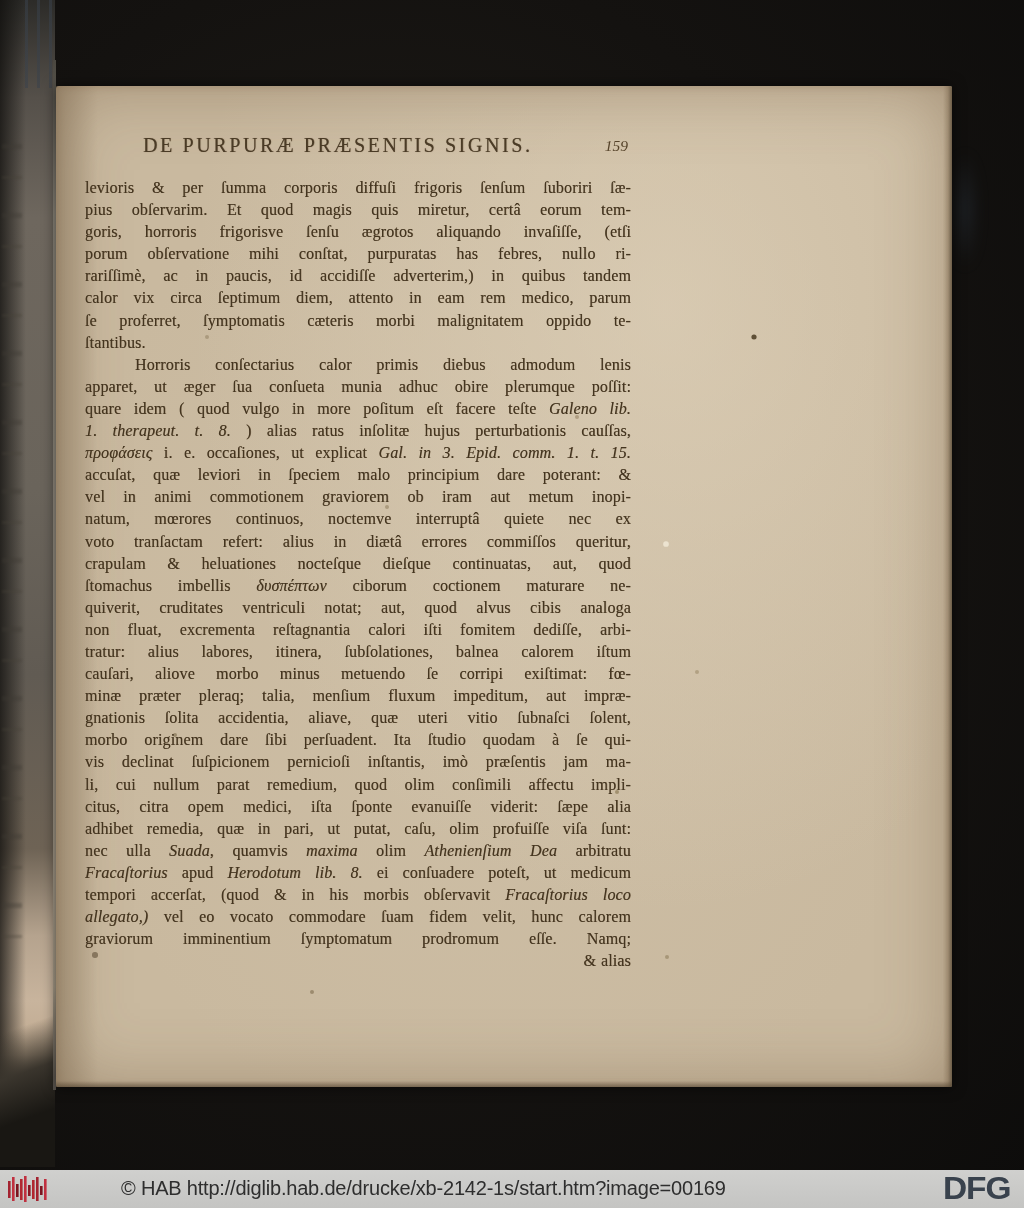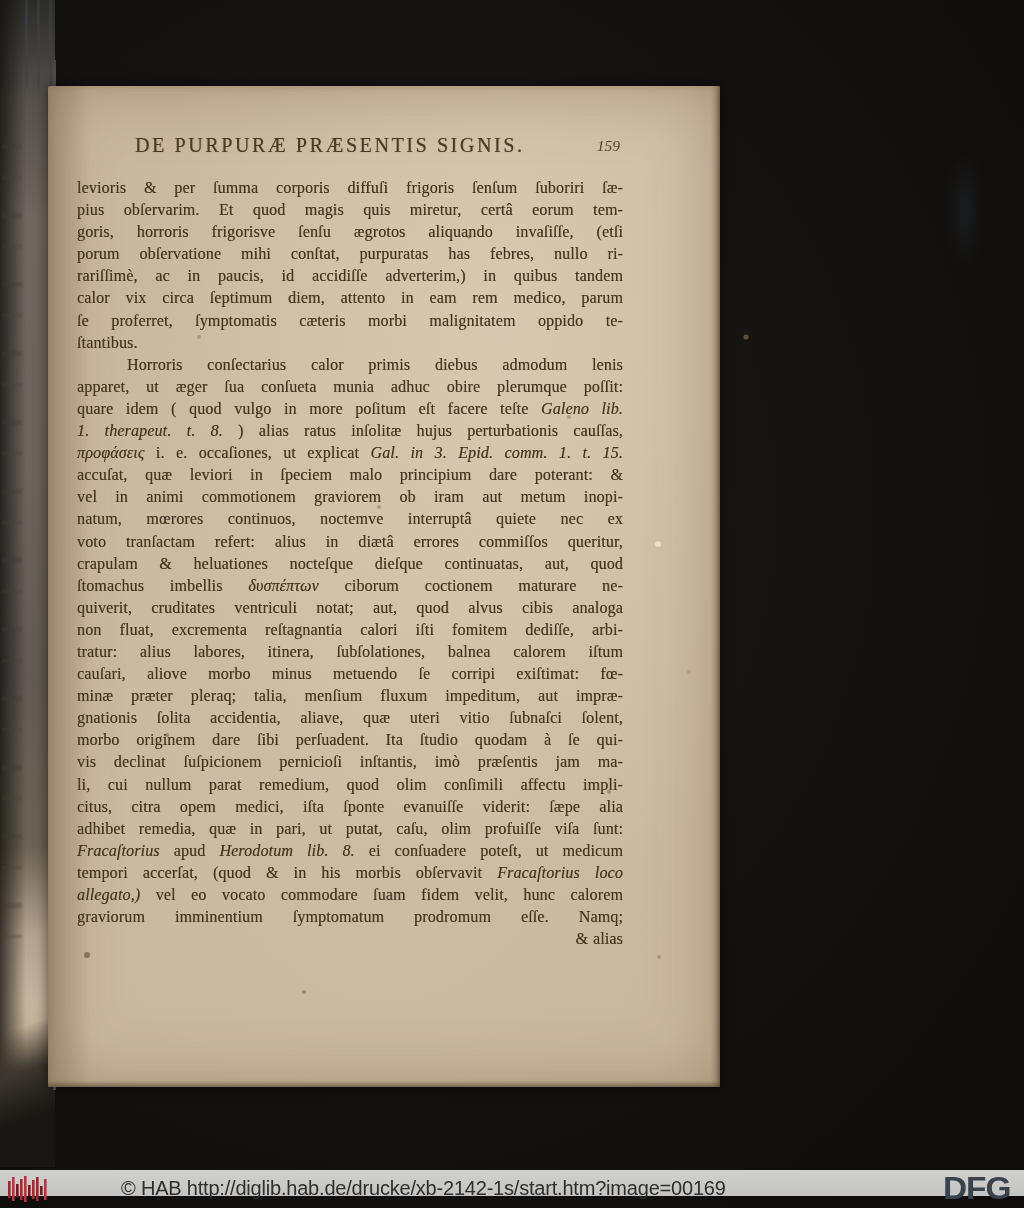"DE PURPURÆ PRÆSENTIS SIGNIS." .page { left: 48px -> 56px; width: 672px -> 896px }
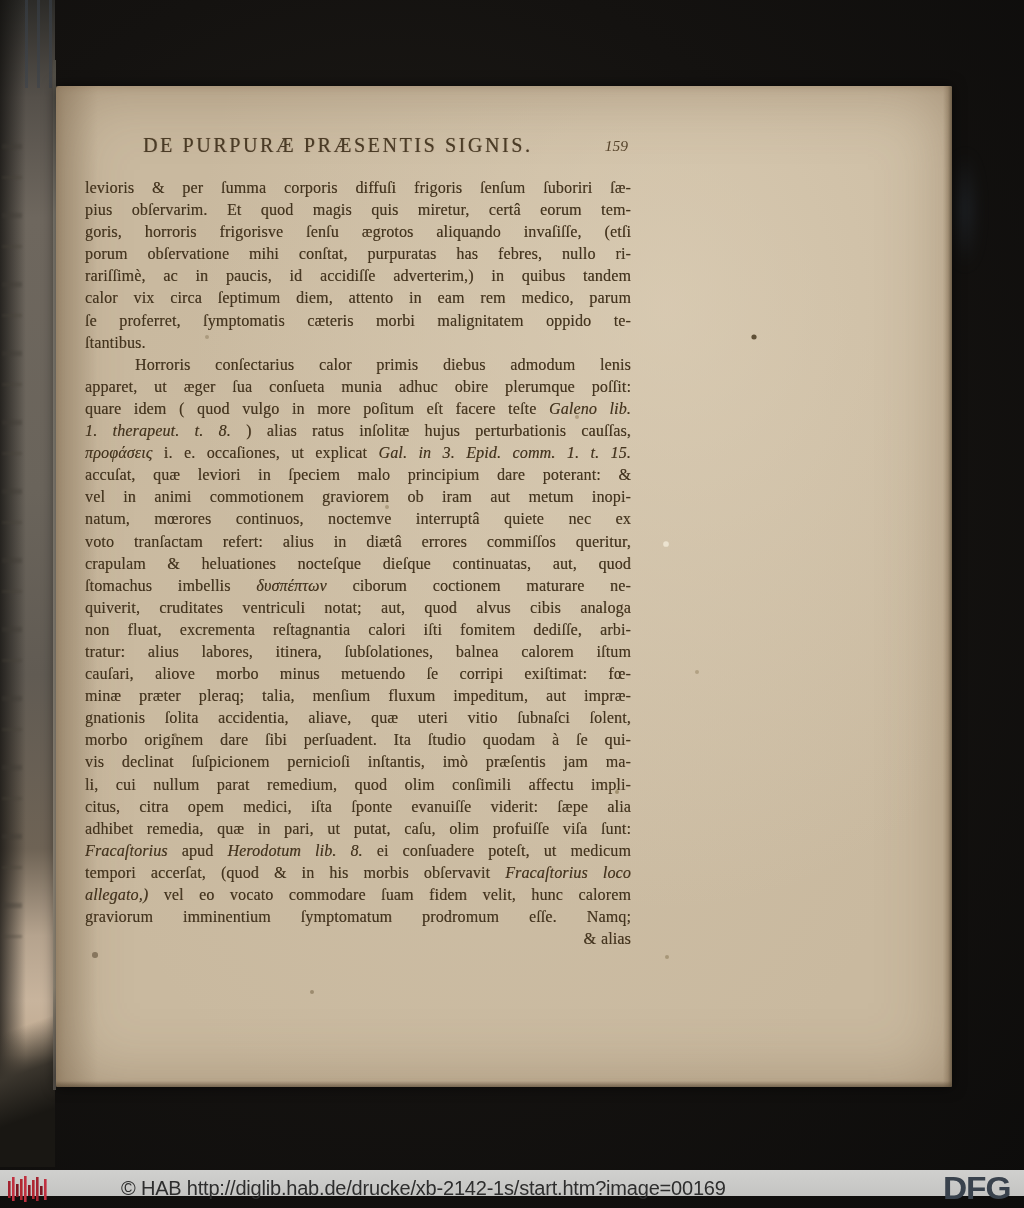"nec ulla Suada, quamvis maxima" div.bl { html: none -> <div><span>nec ulla </span><span>Suada</span><span>, quamvis </span><span>maxima</span><span> olim </span><span>Athenienſium Dea</span><span> arbitratu</span></div> }
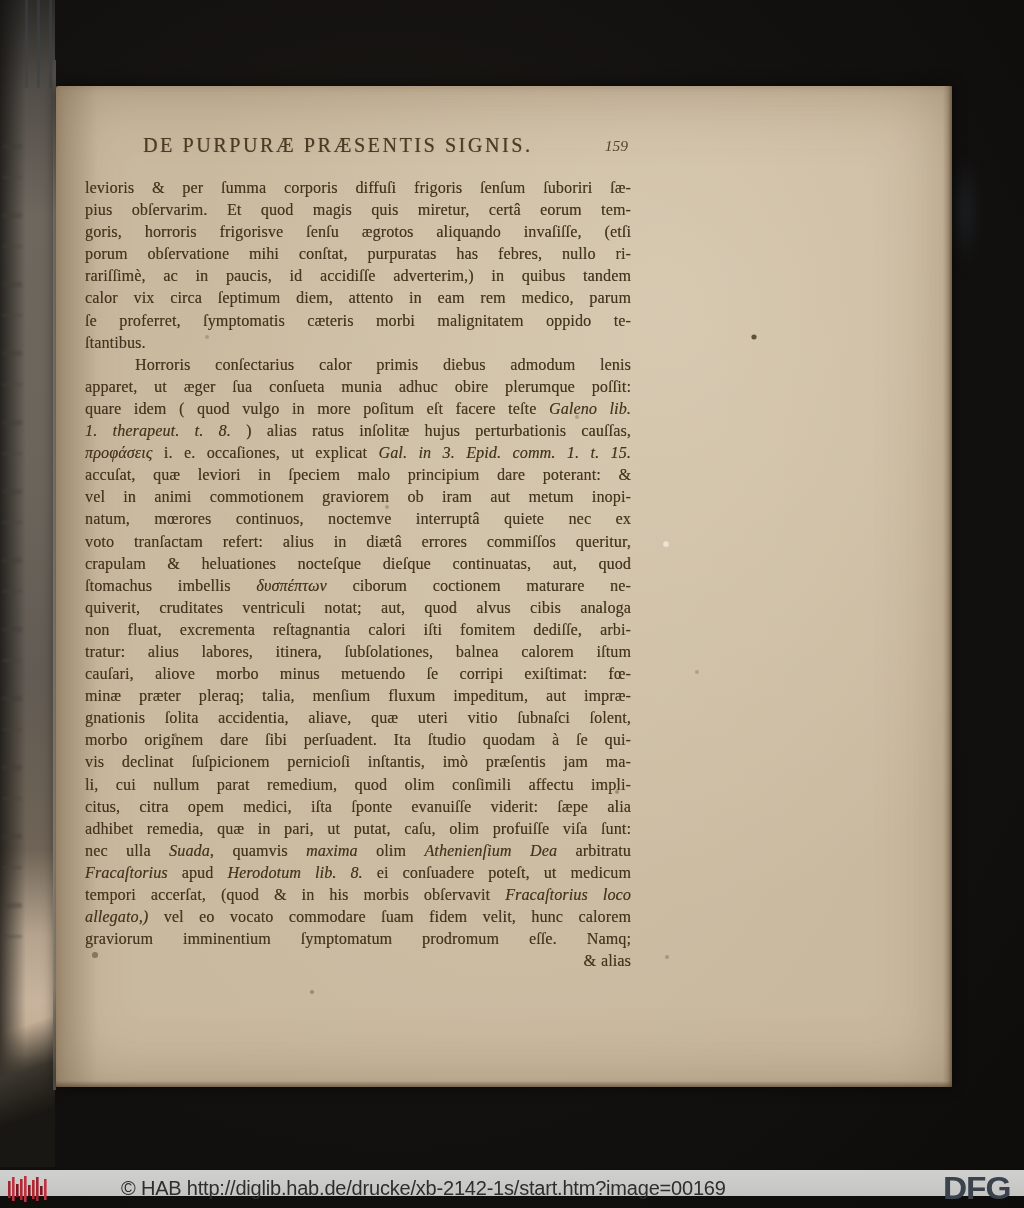"© HAB" .footer { height: 26px -> 38px }
